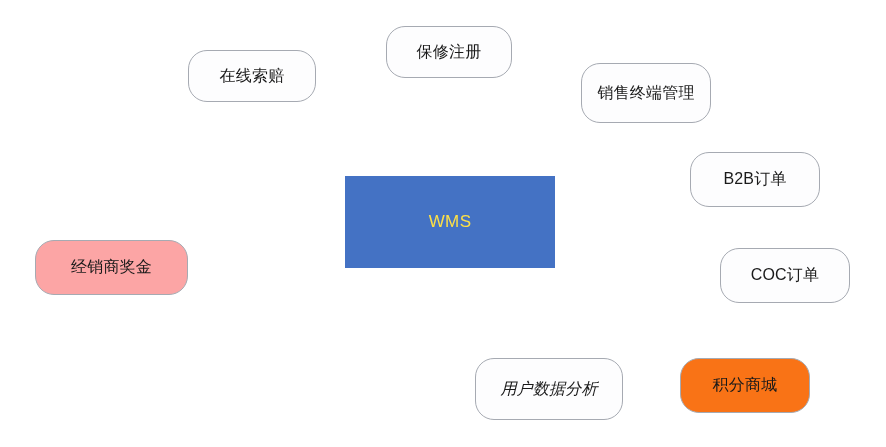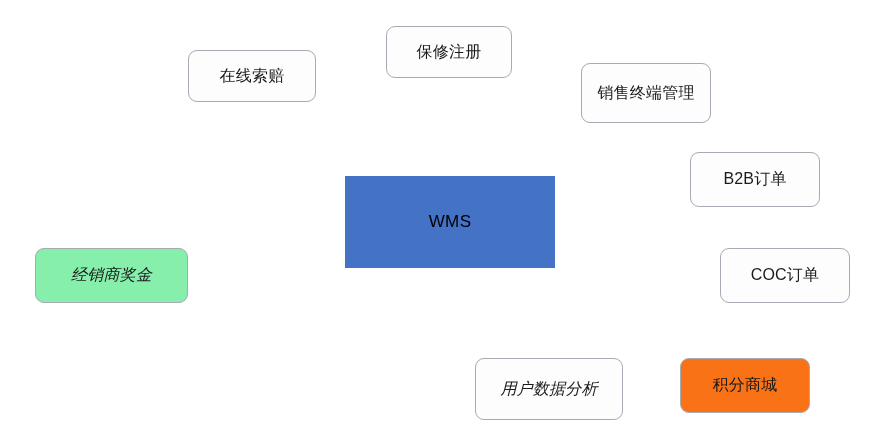"保修注册" .node { border-radius: 9px -> 19px }
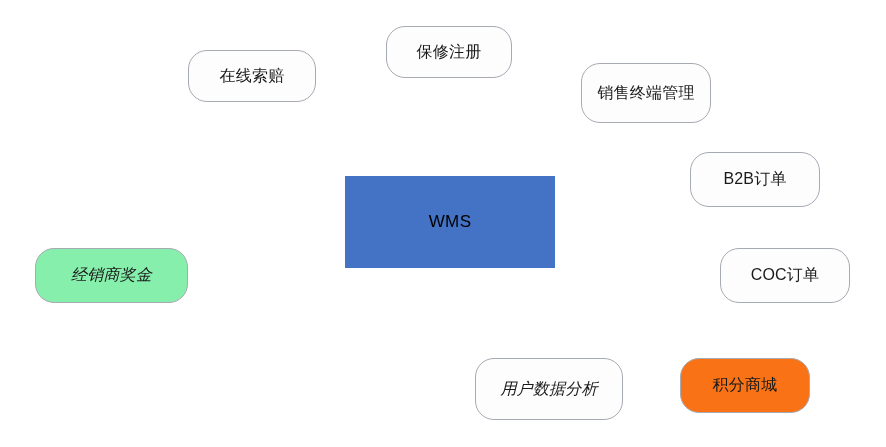"WMS" div.hub { color: #000000 -> #fde047 }
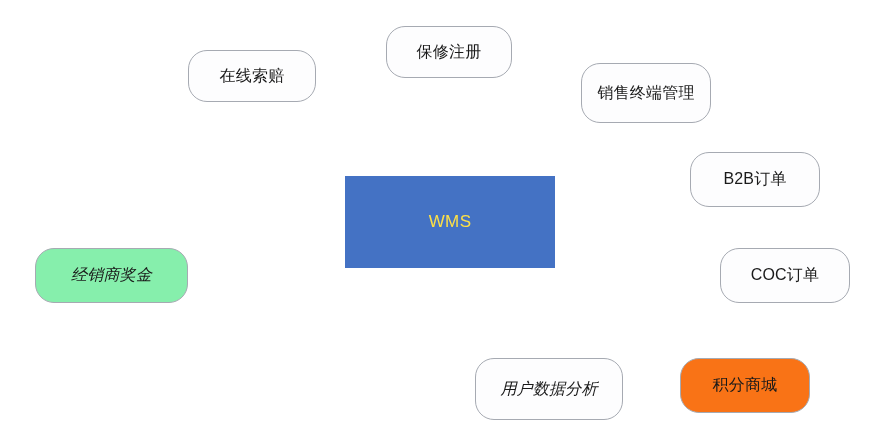"经销商奖金" div.node { background: #86efac -> #fca5a5; font-style: italic -> none; top: 248px -> 240px }
